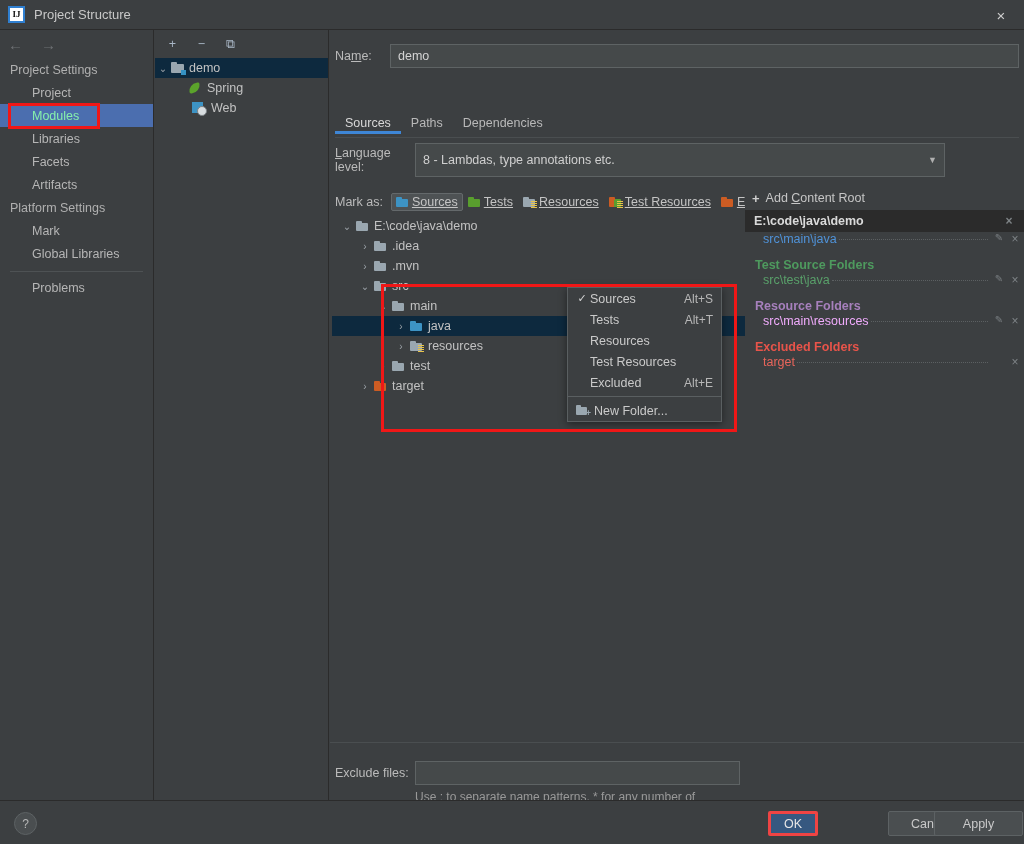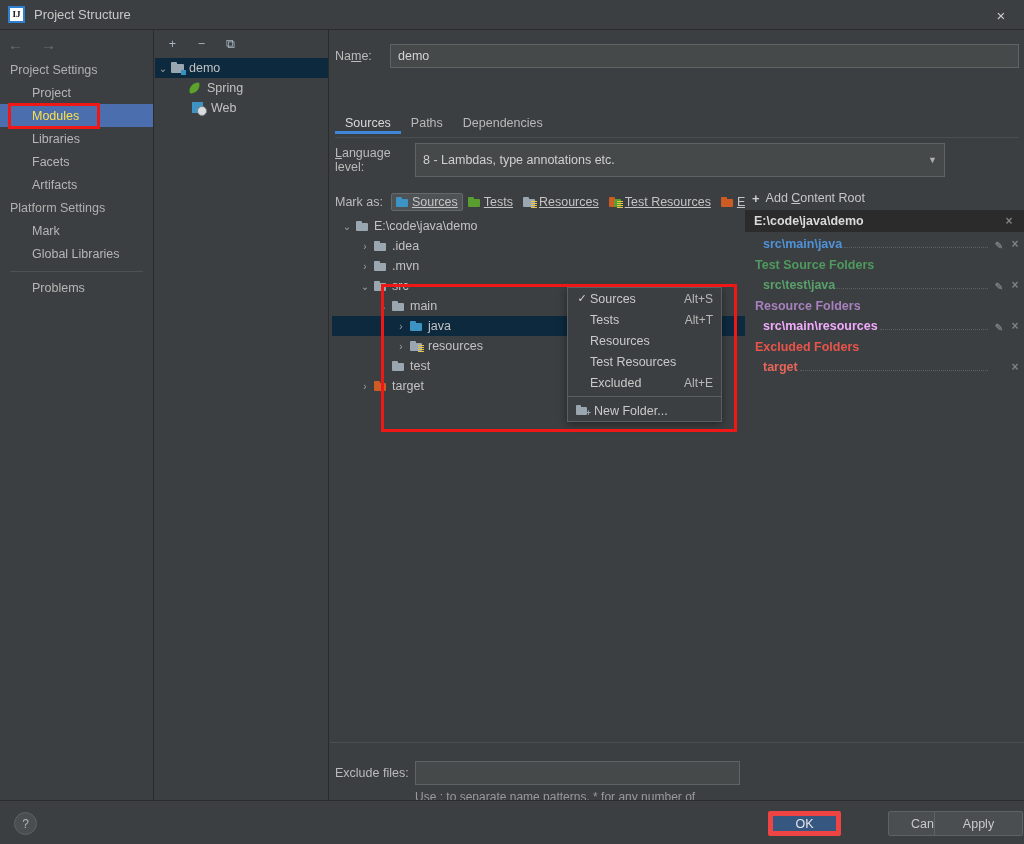"Modules" .side-item.selected { color: #fde047 -> #86efac }
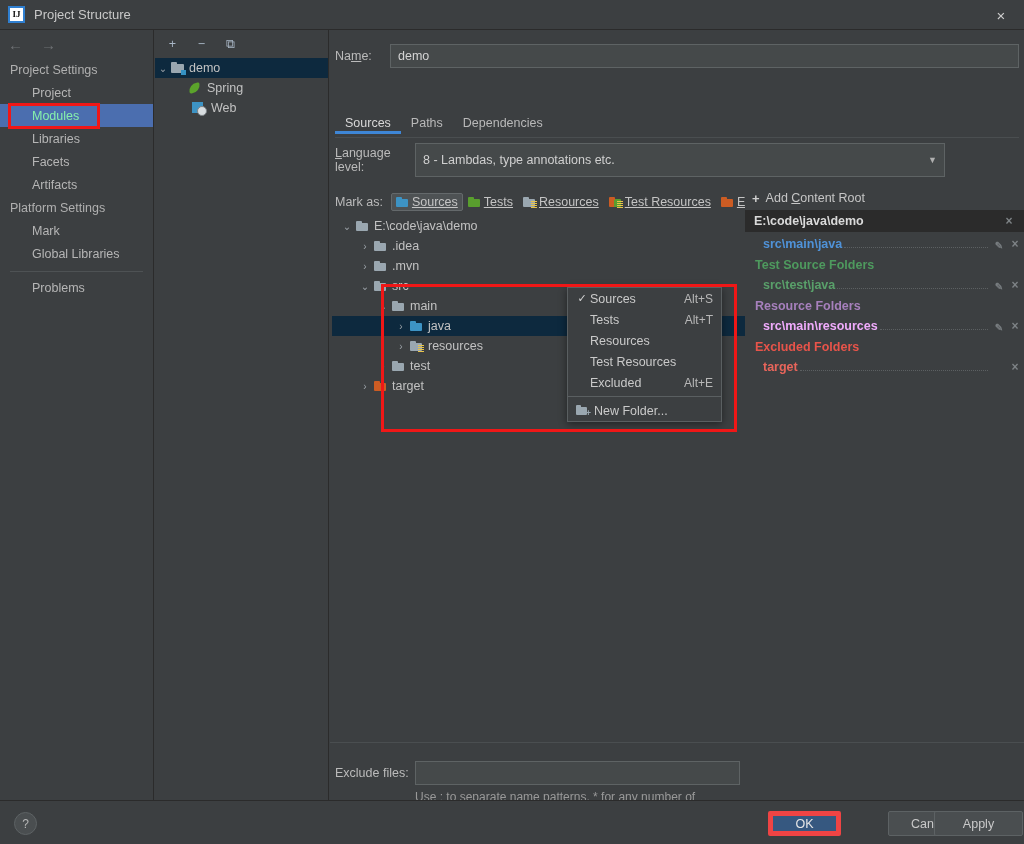"src\main\java" .grp-row { align-items: flex-end -> flex-start; font-weight: bold -> none }
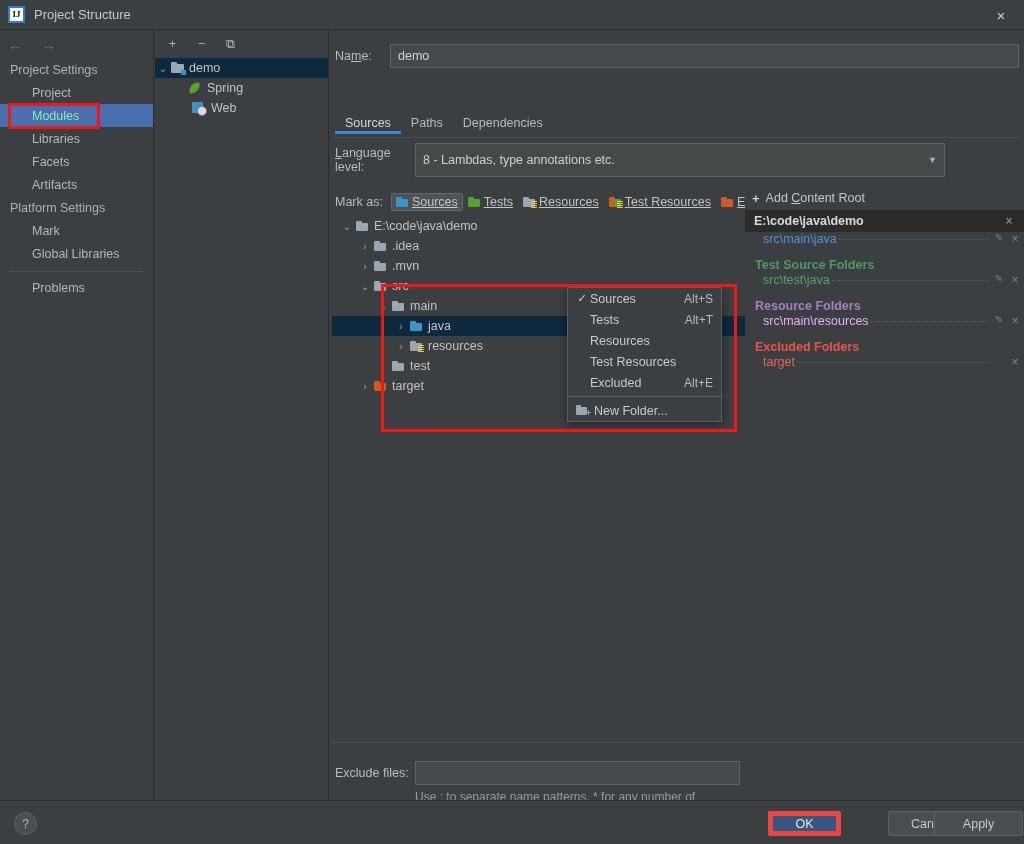"OK" .btn-ok { border: 5px solid #ef4444 -> 3px solid #ef4444; width: 73px -> 50px }
